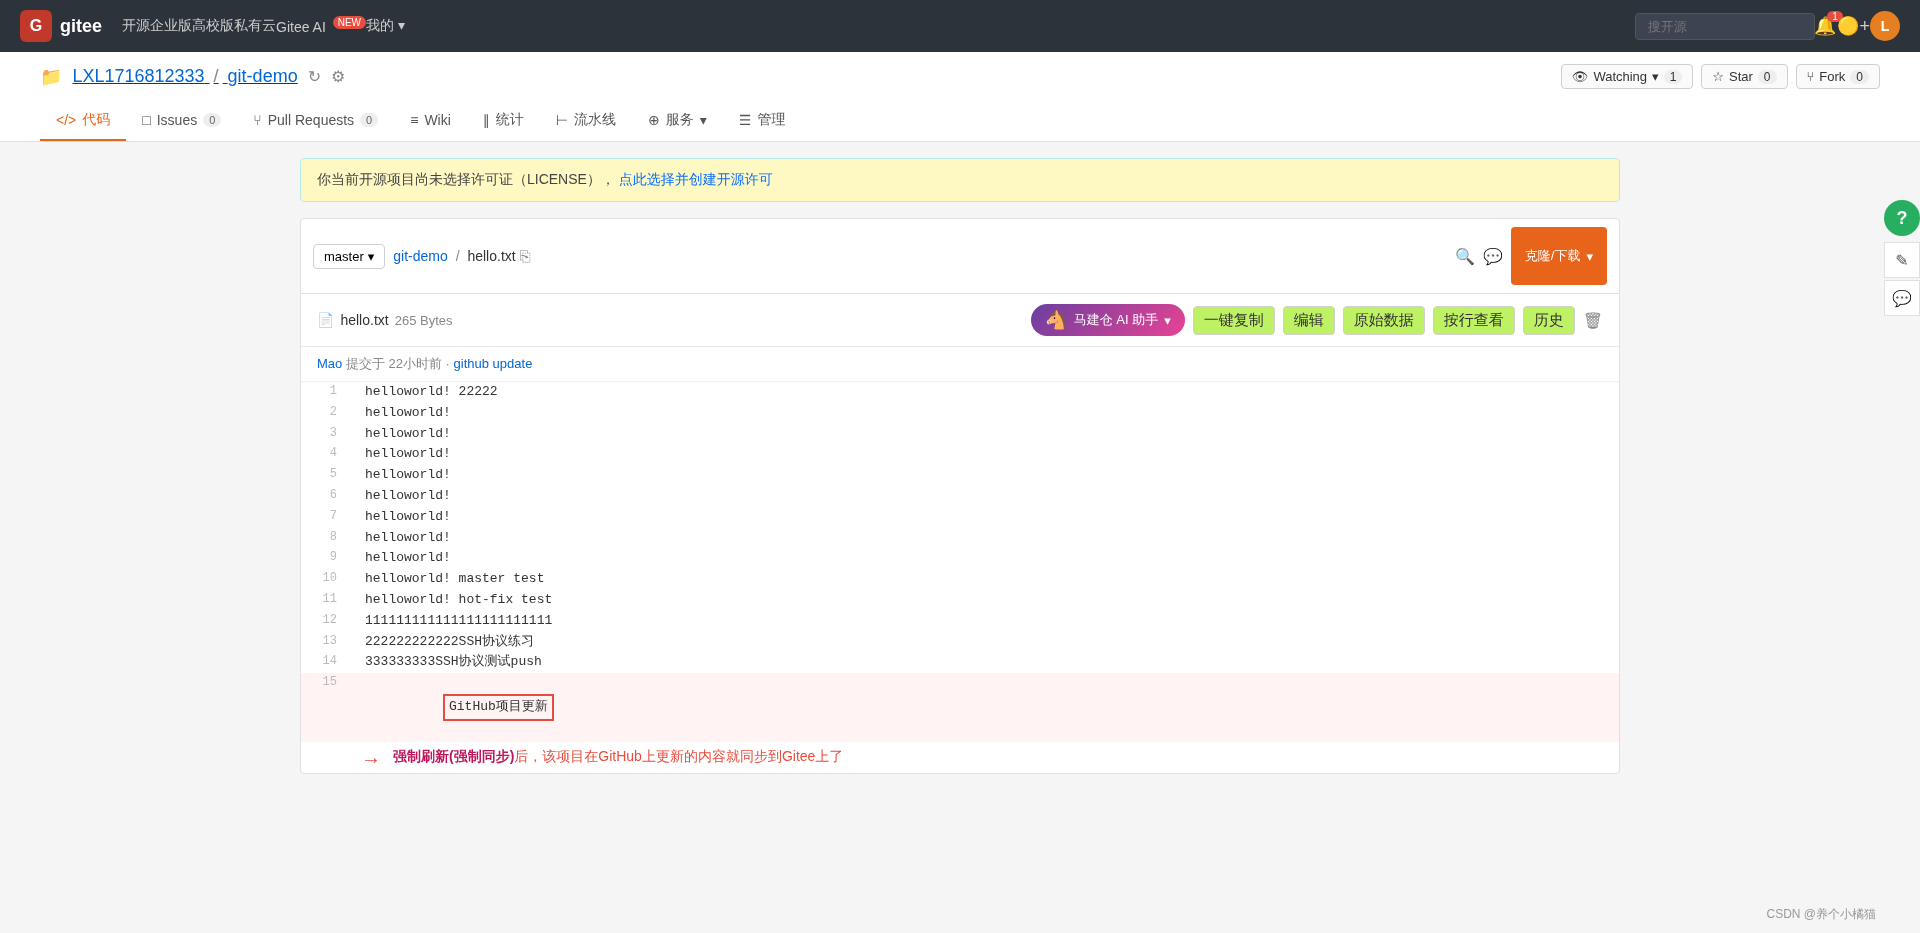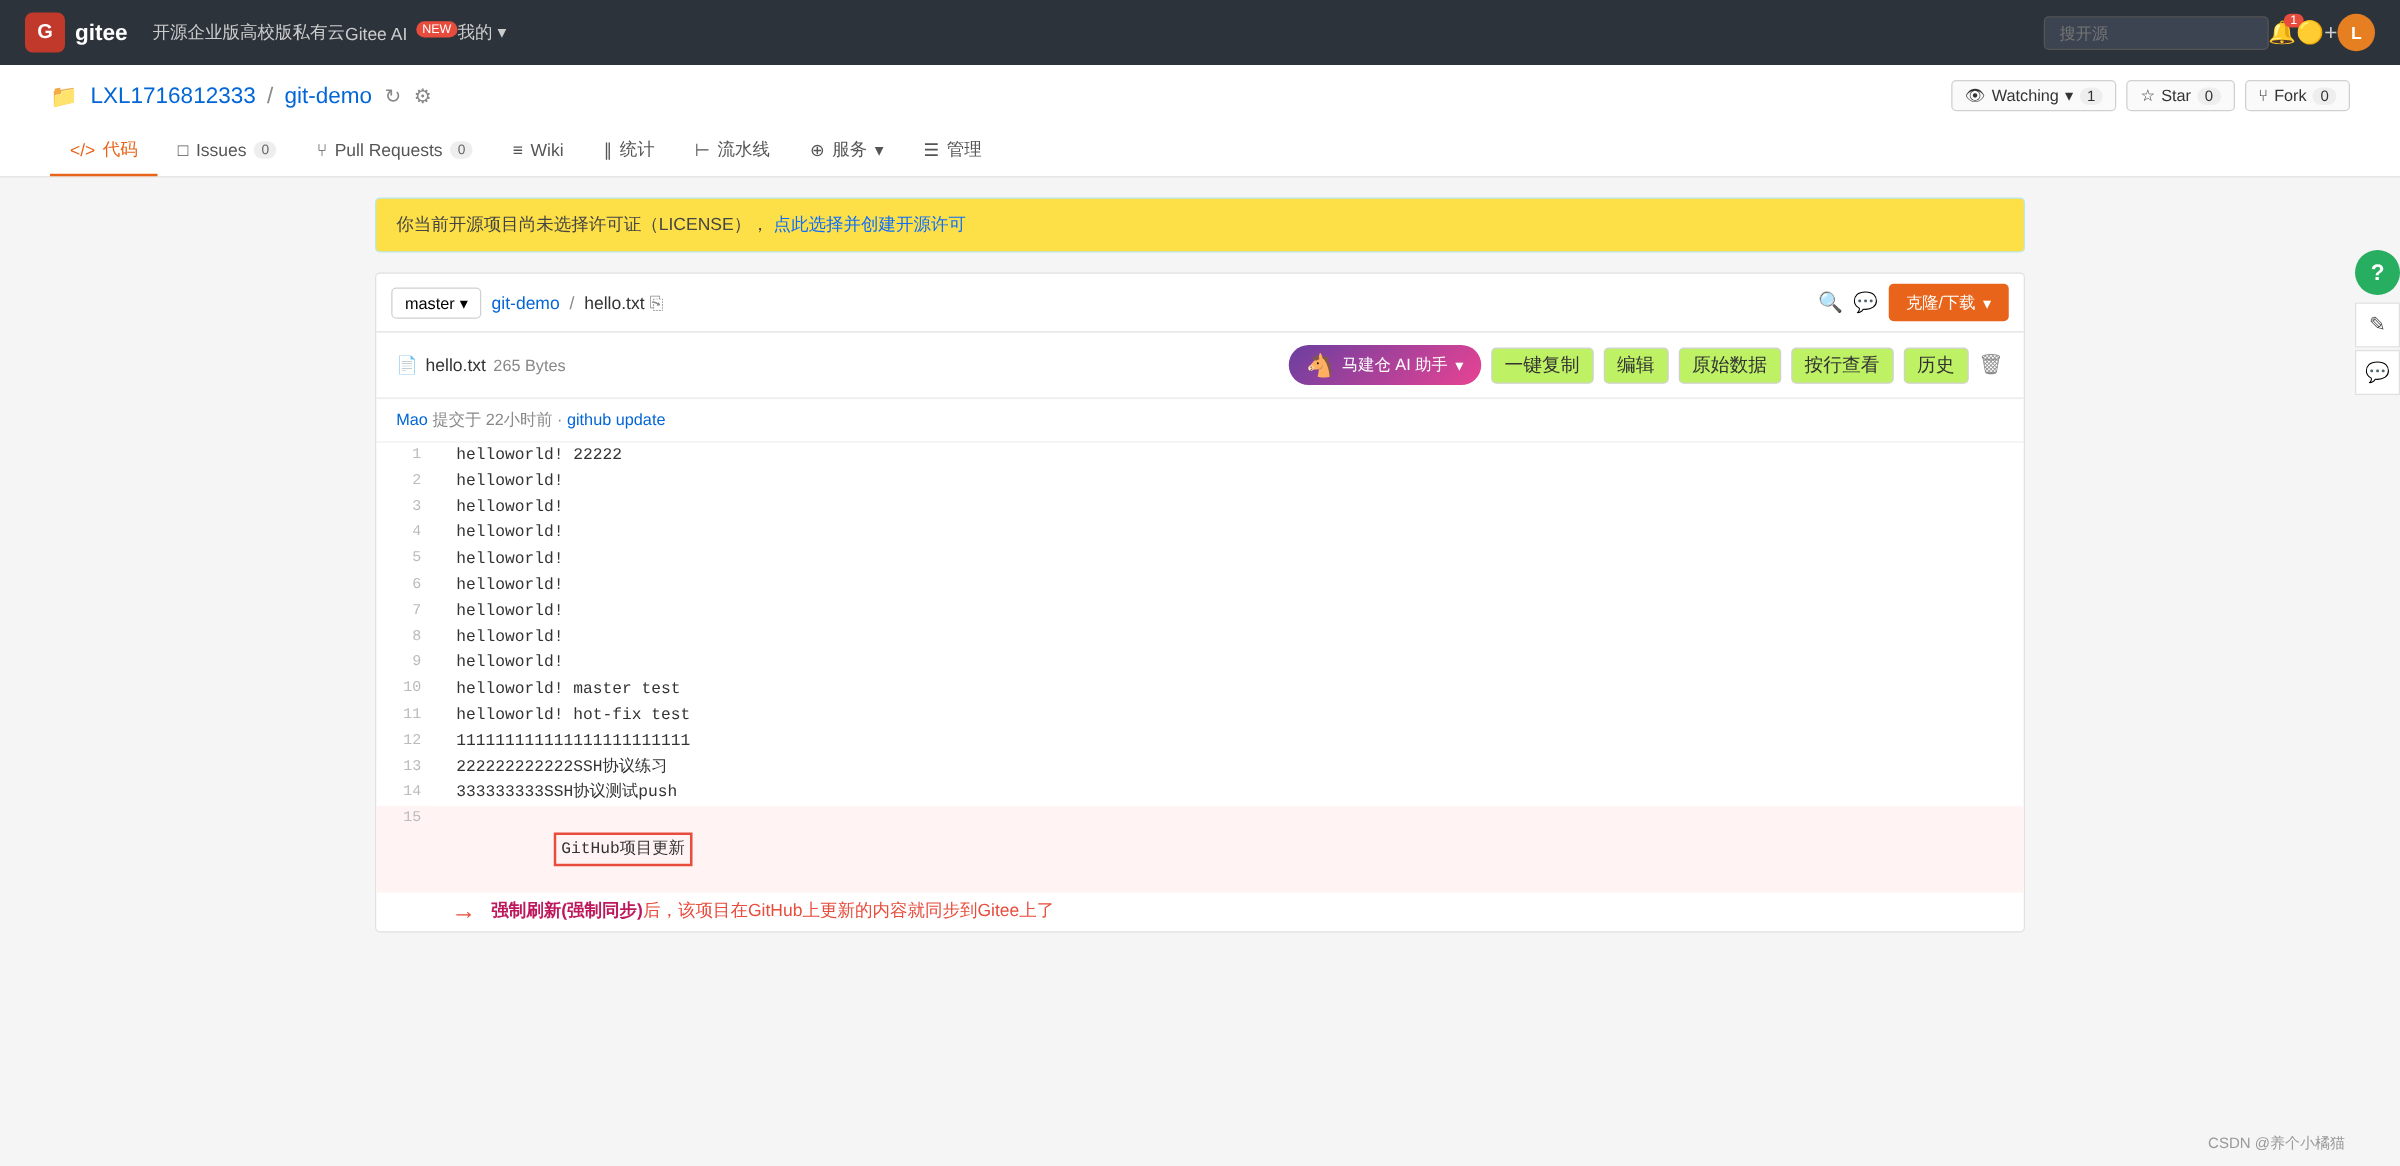"LXL1716812333 / git-demo" .repo-name { text-decoration: none -> underline }
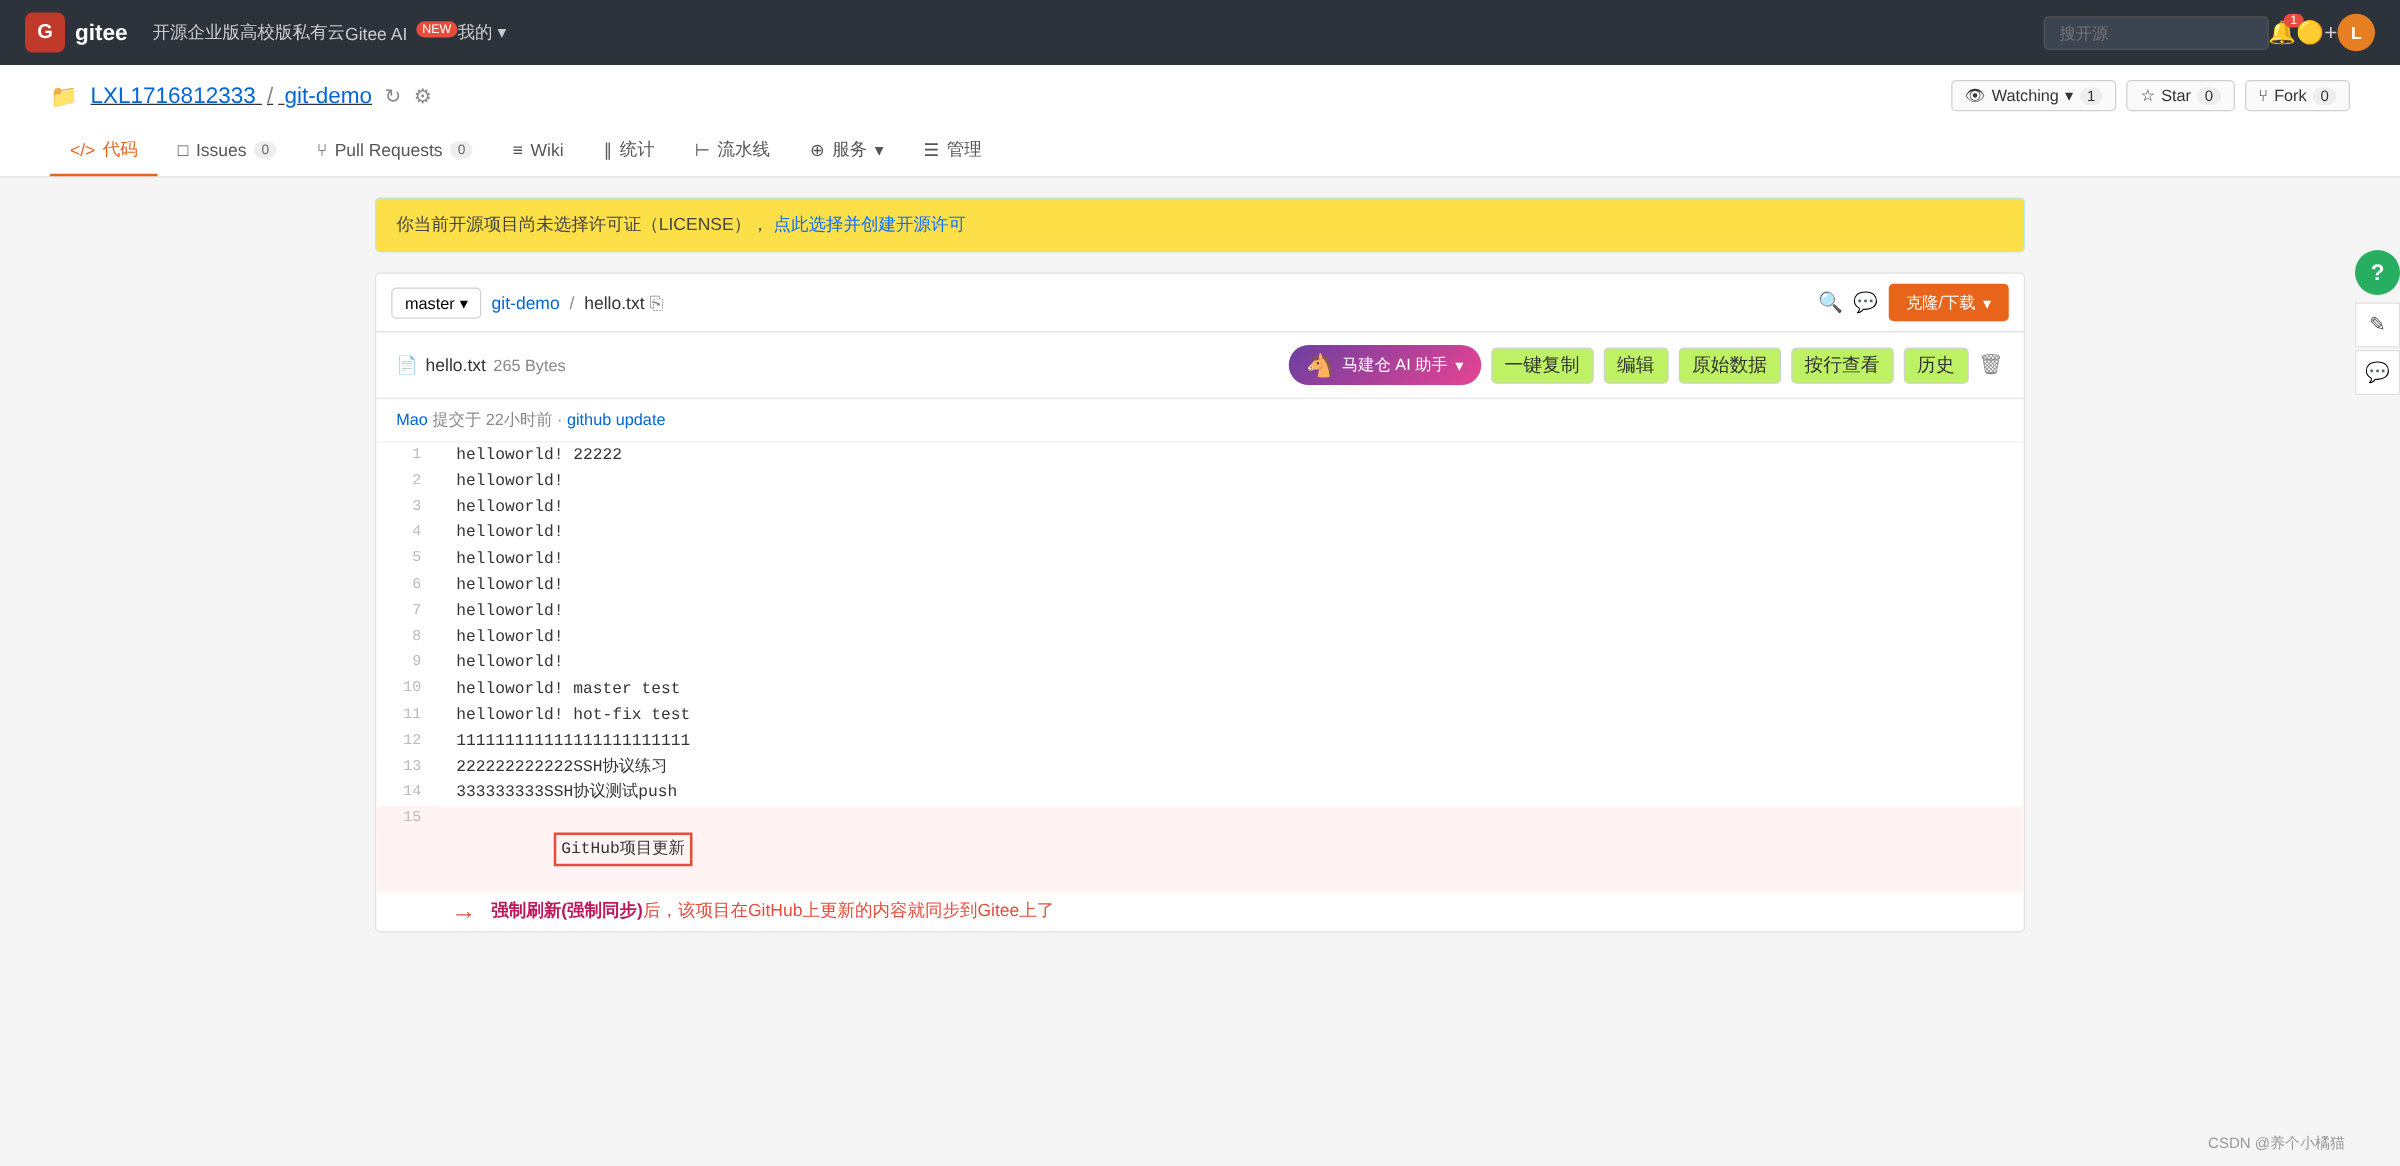"你当前开源项目尚未选择许可证（LICENSE）， 点此选择并创建开源许可" .license-notice { background: #fde047 -> #fef9c3 }
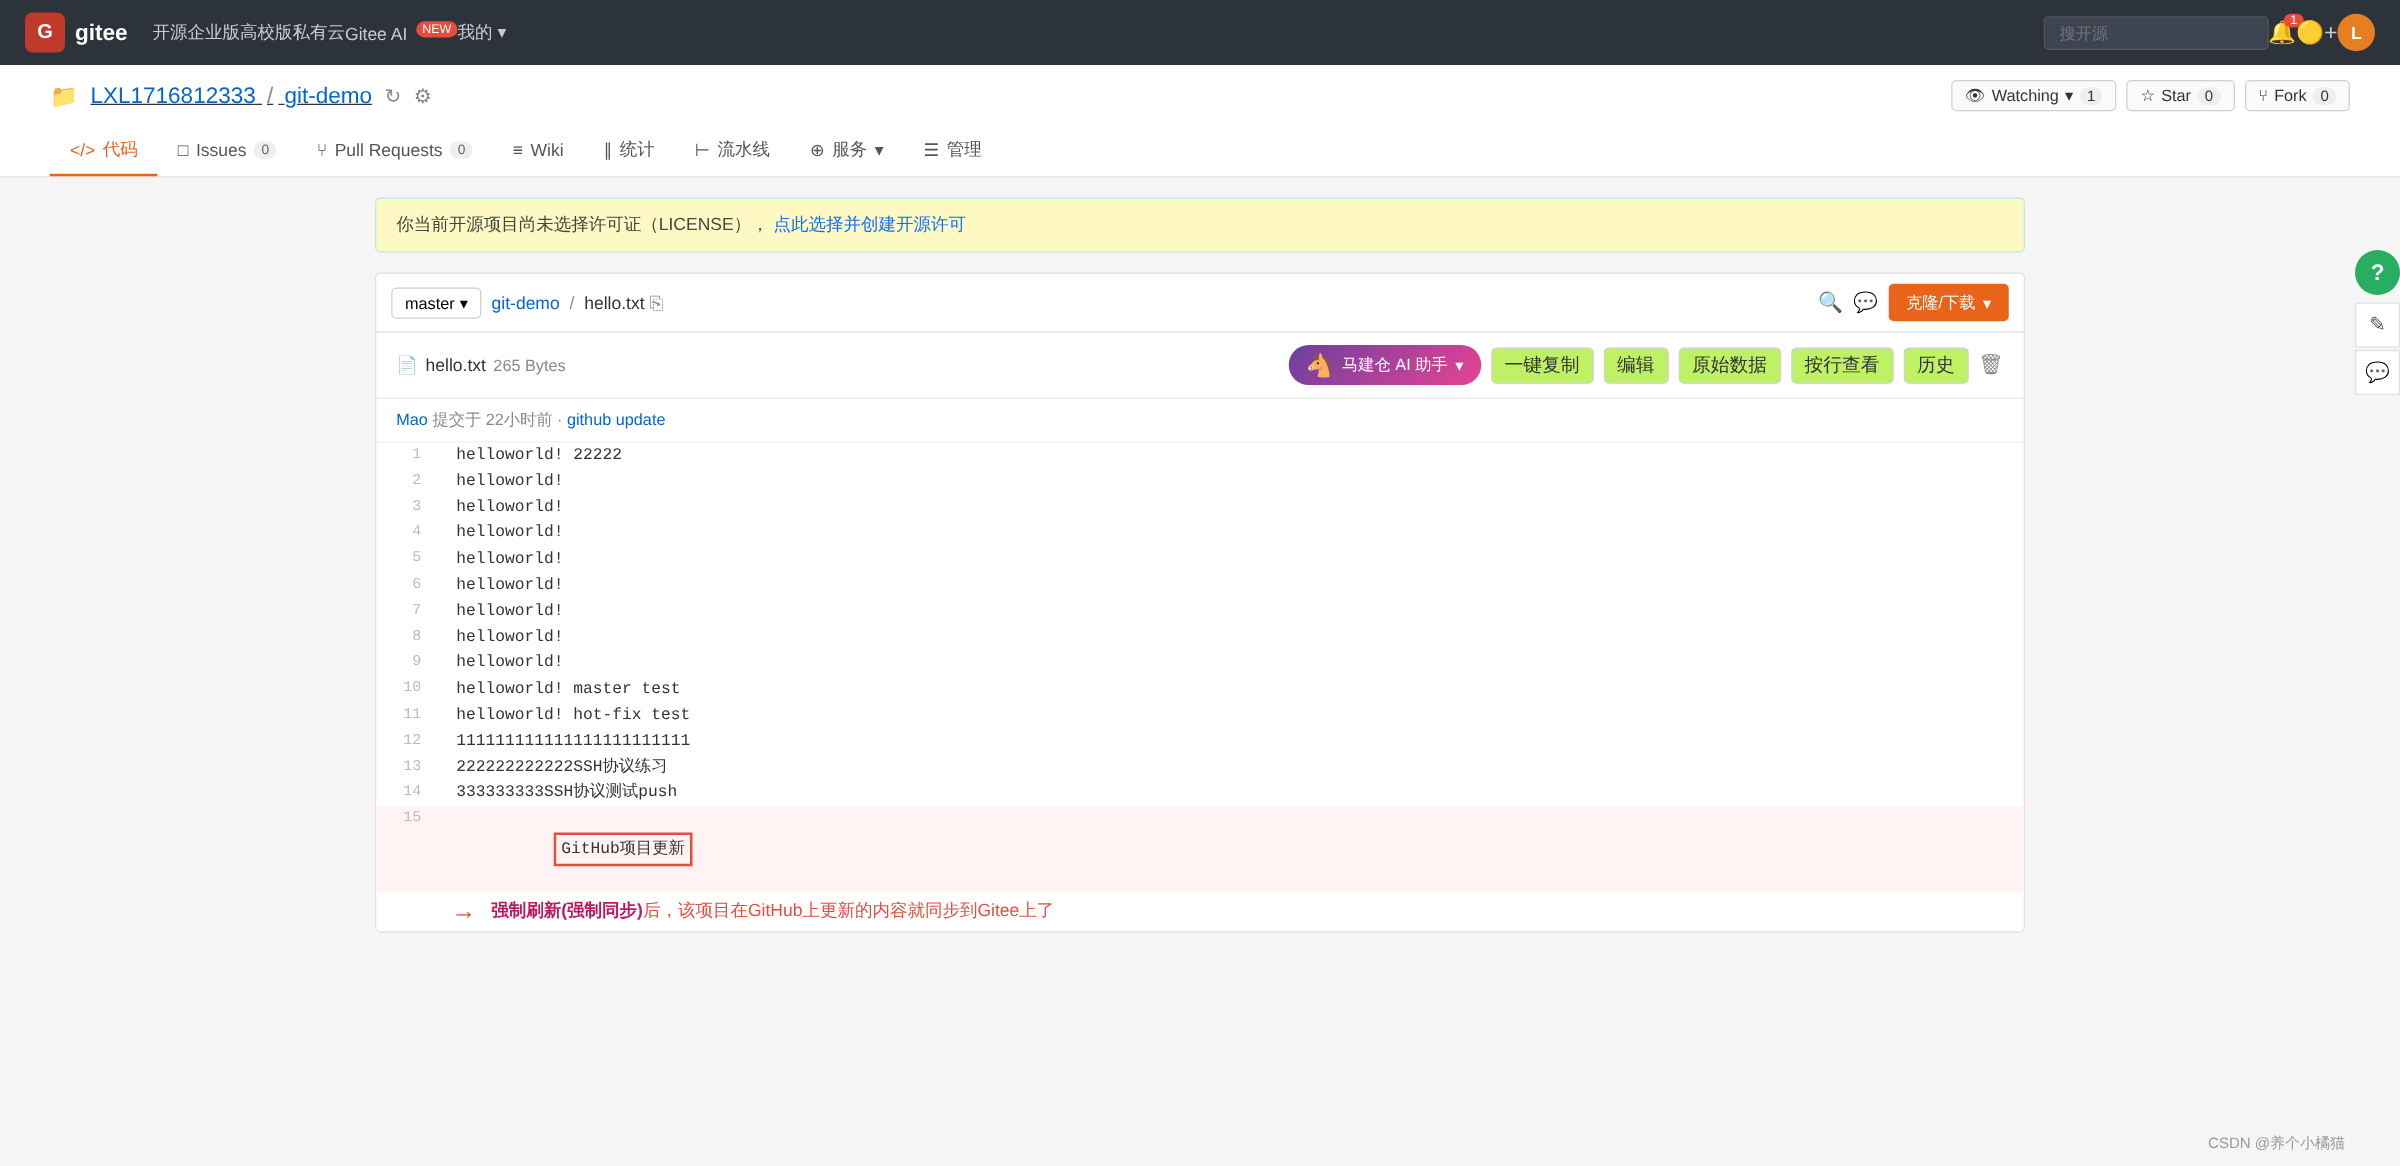"克隆/下载" .clone-btn { padding: 6px 14px -> 20px 14px }
